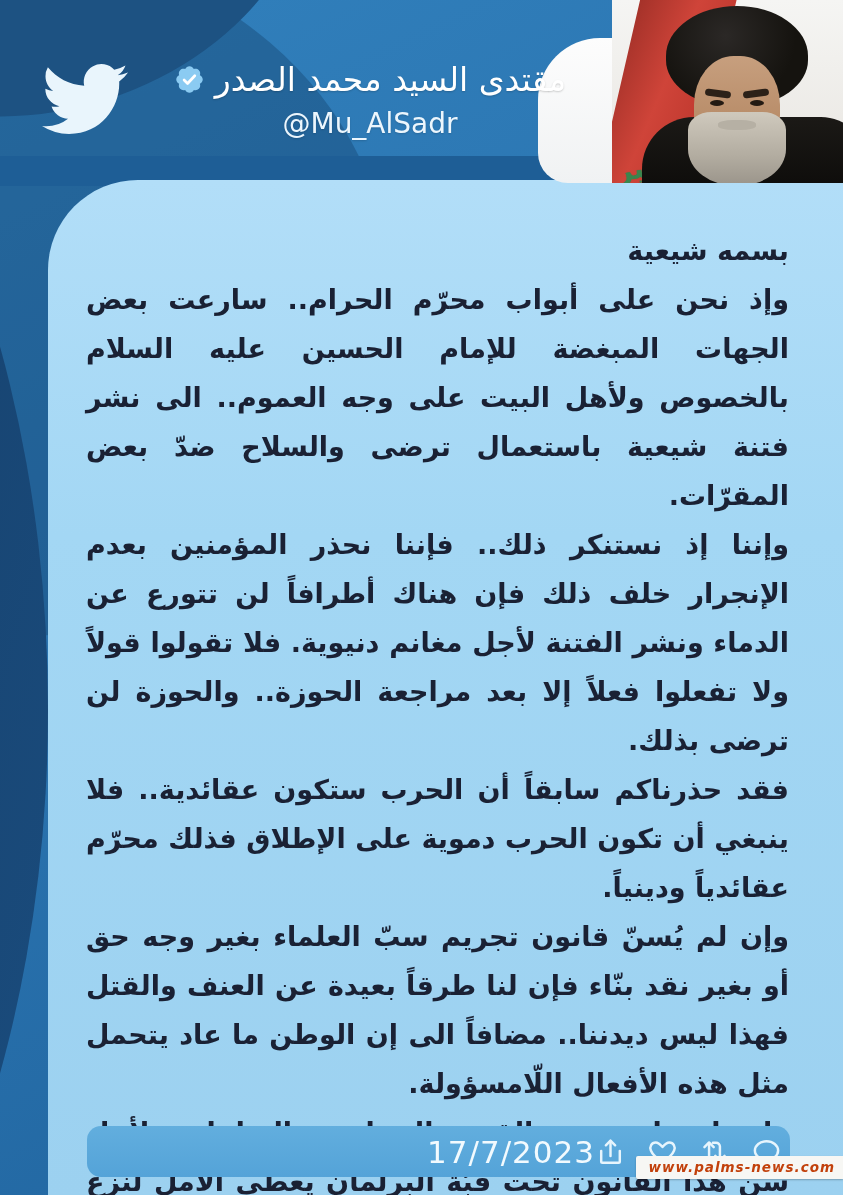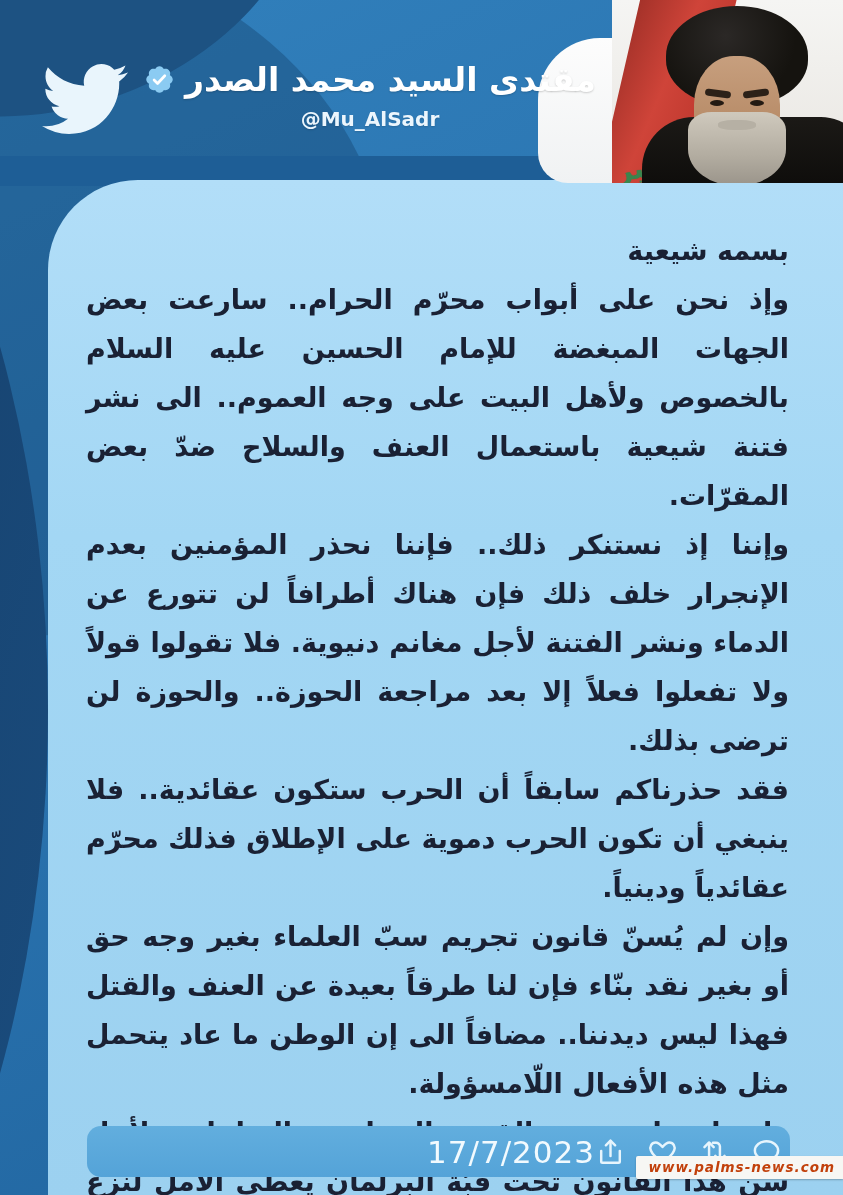"مقتدى السيد محمد الصدر" .display-name { font-weight: 700 -> 400 }
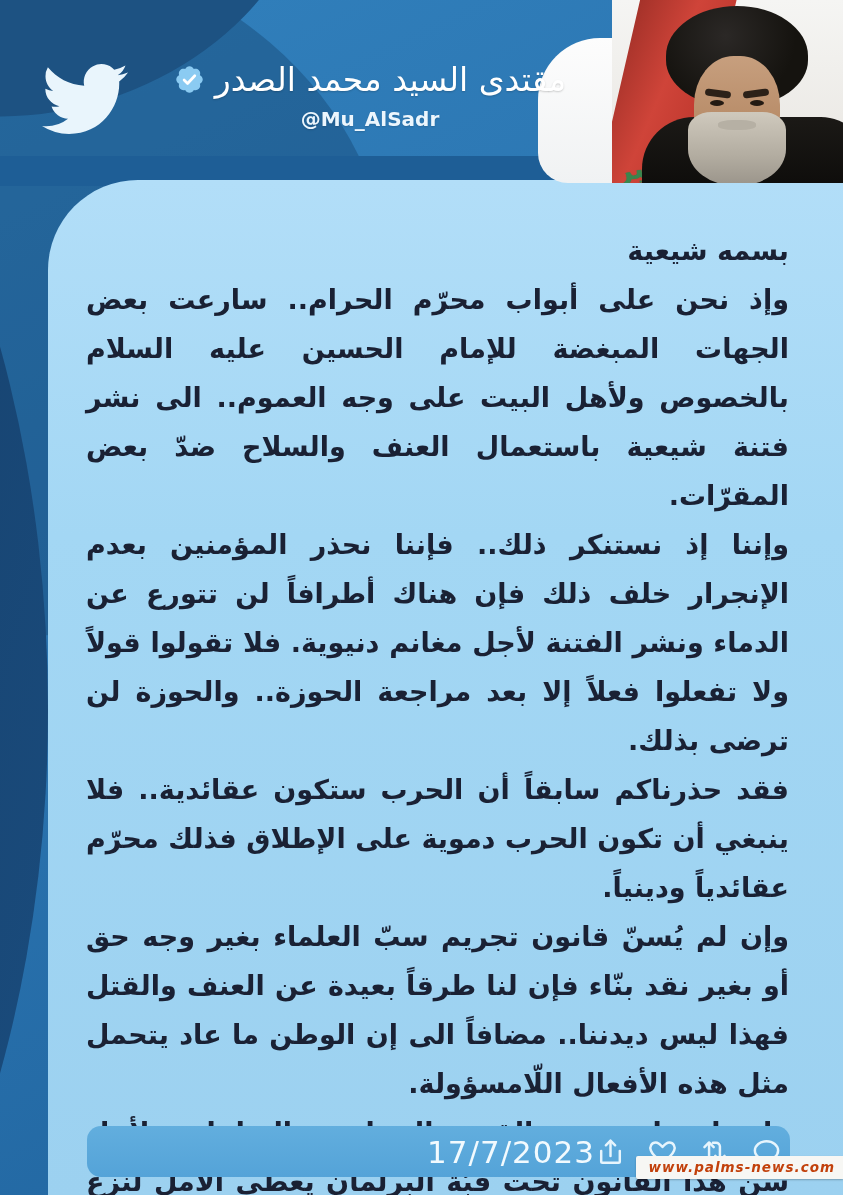"@Mu_AlSadr" .handle { font-size: 20px -> 28px; font-weight: 700 -> 400 }
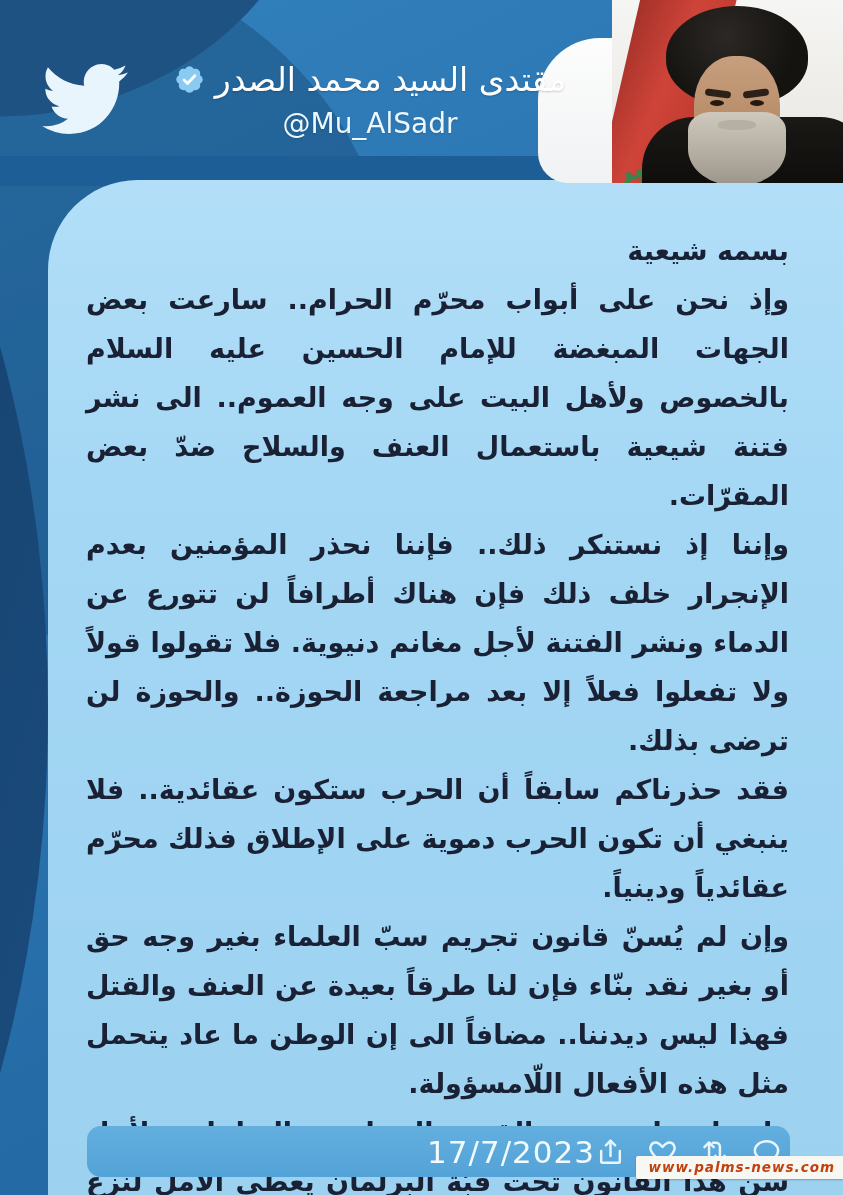"وإذ نحن على أبواب محرّم" p { text: العنف -> ترضى }
